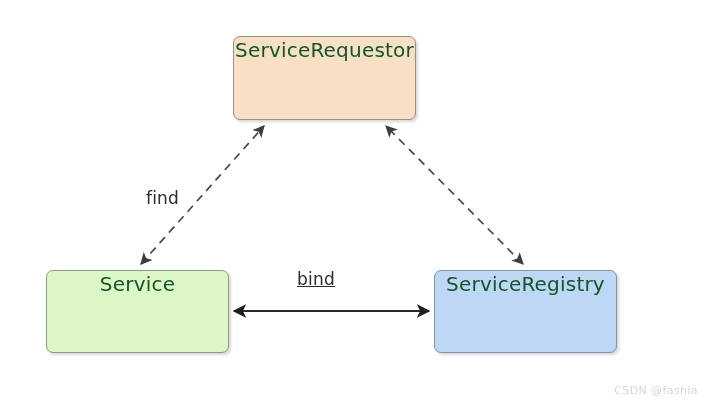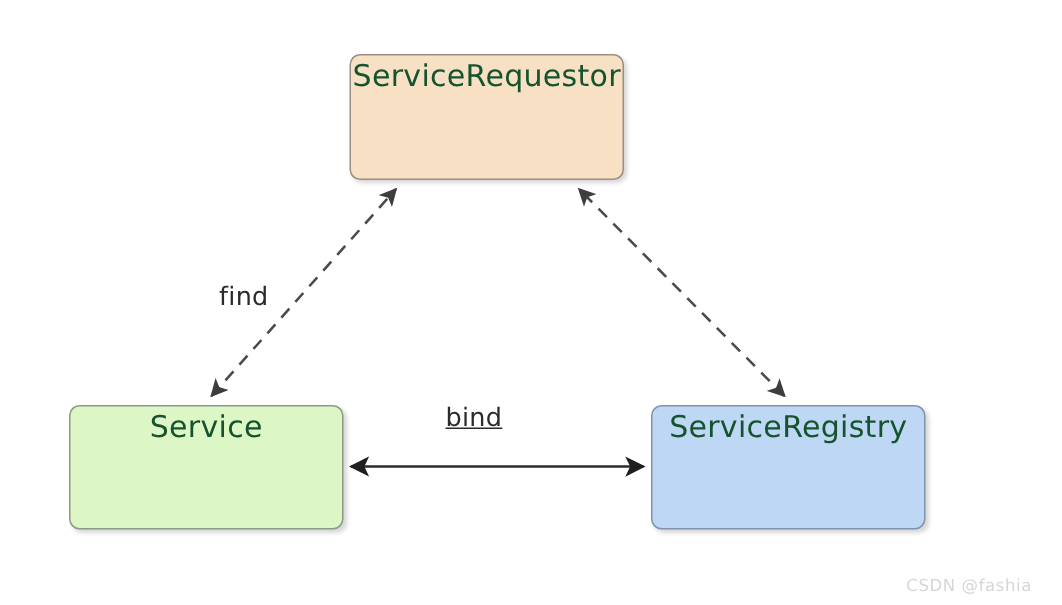"CSDN @fashia" #watermark { right: 20px -> 10px }
